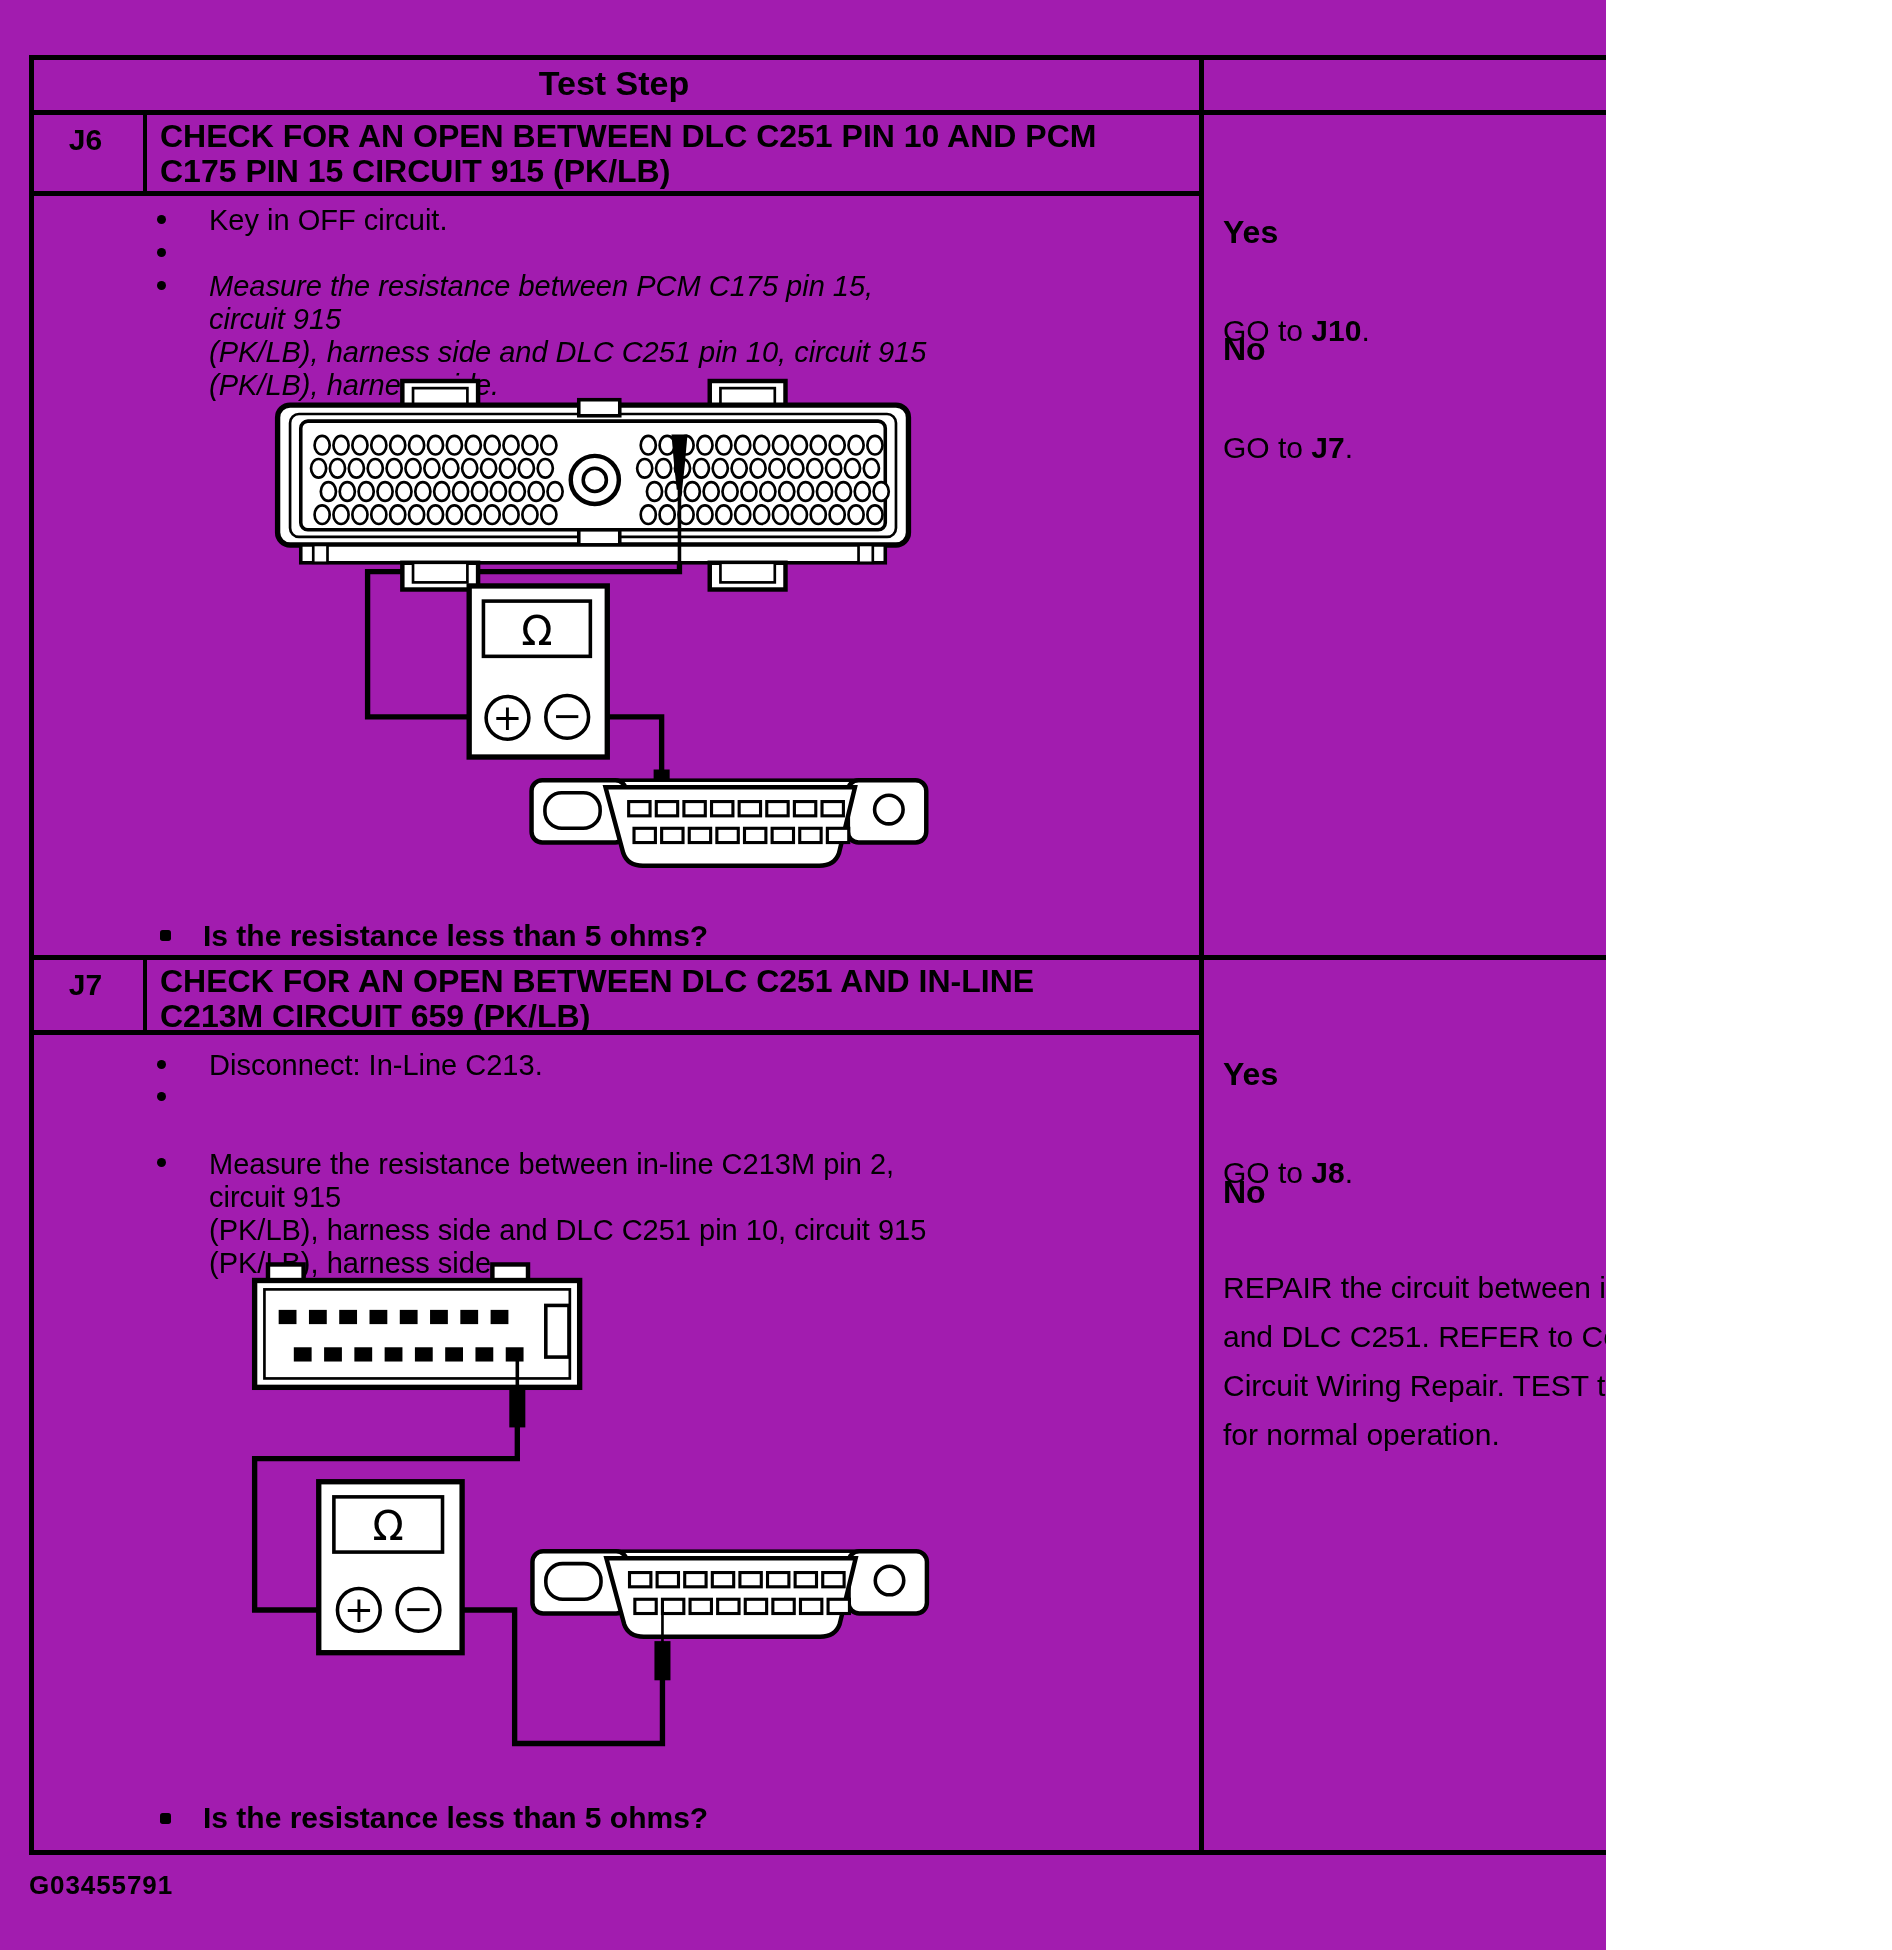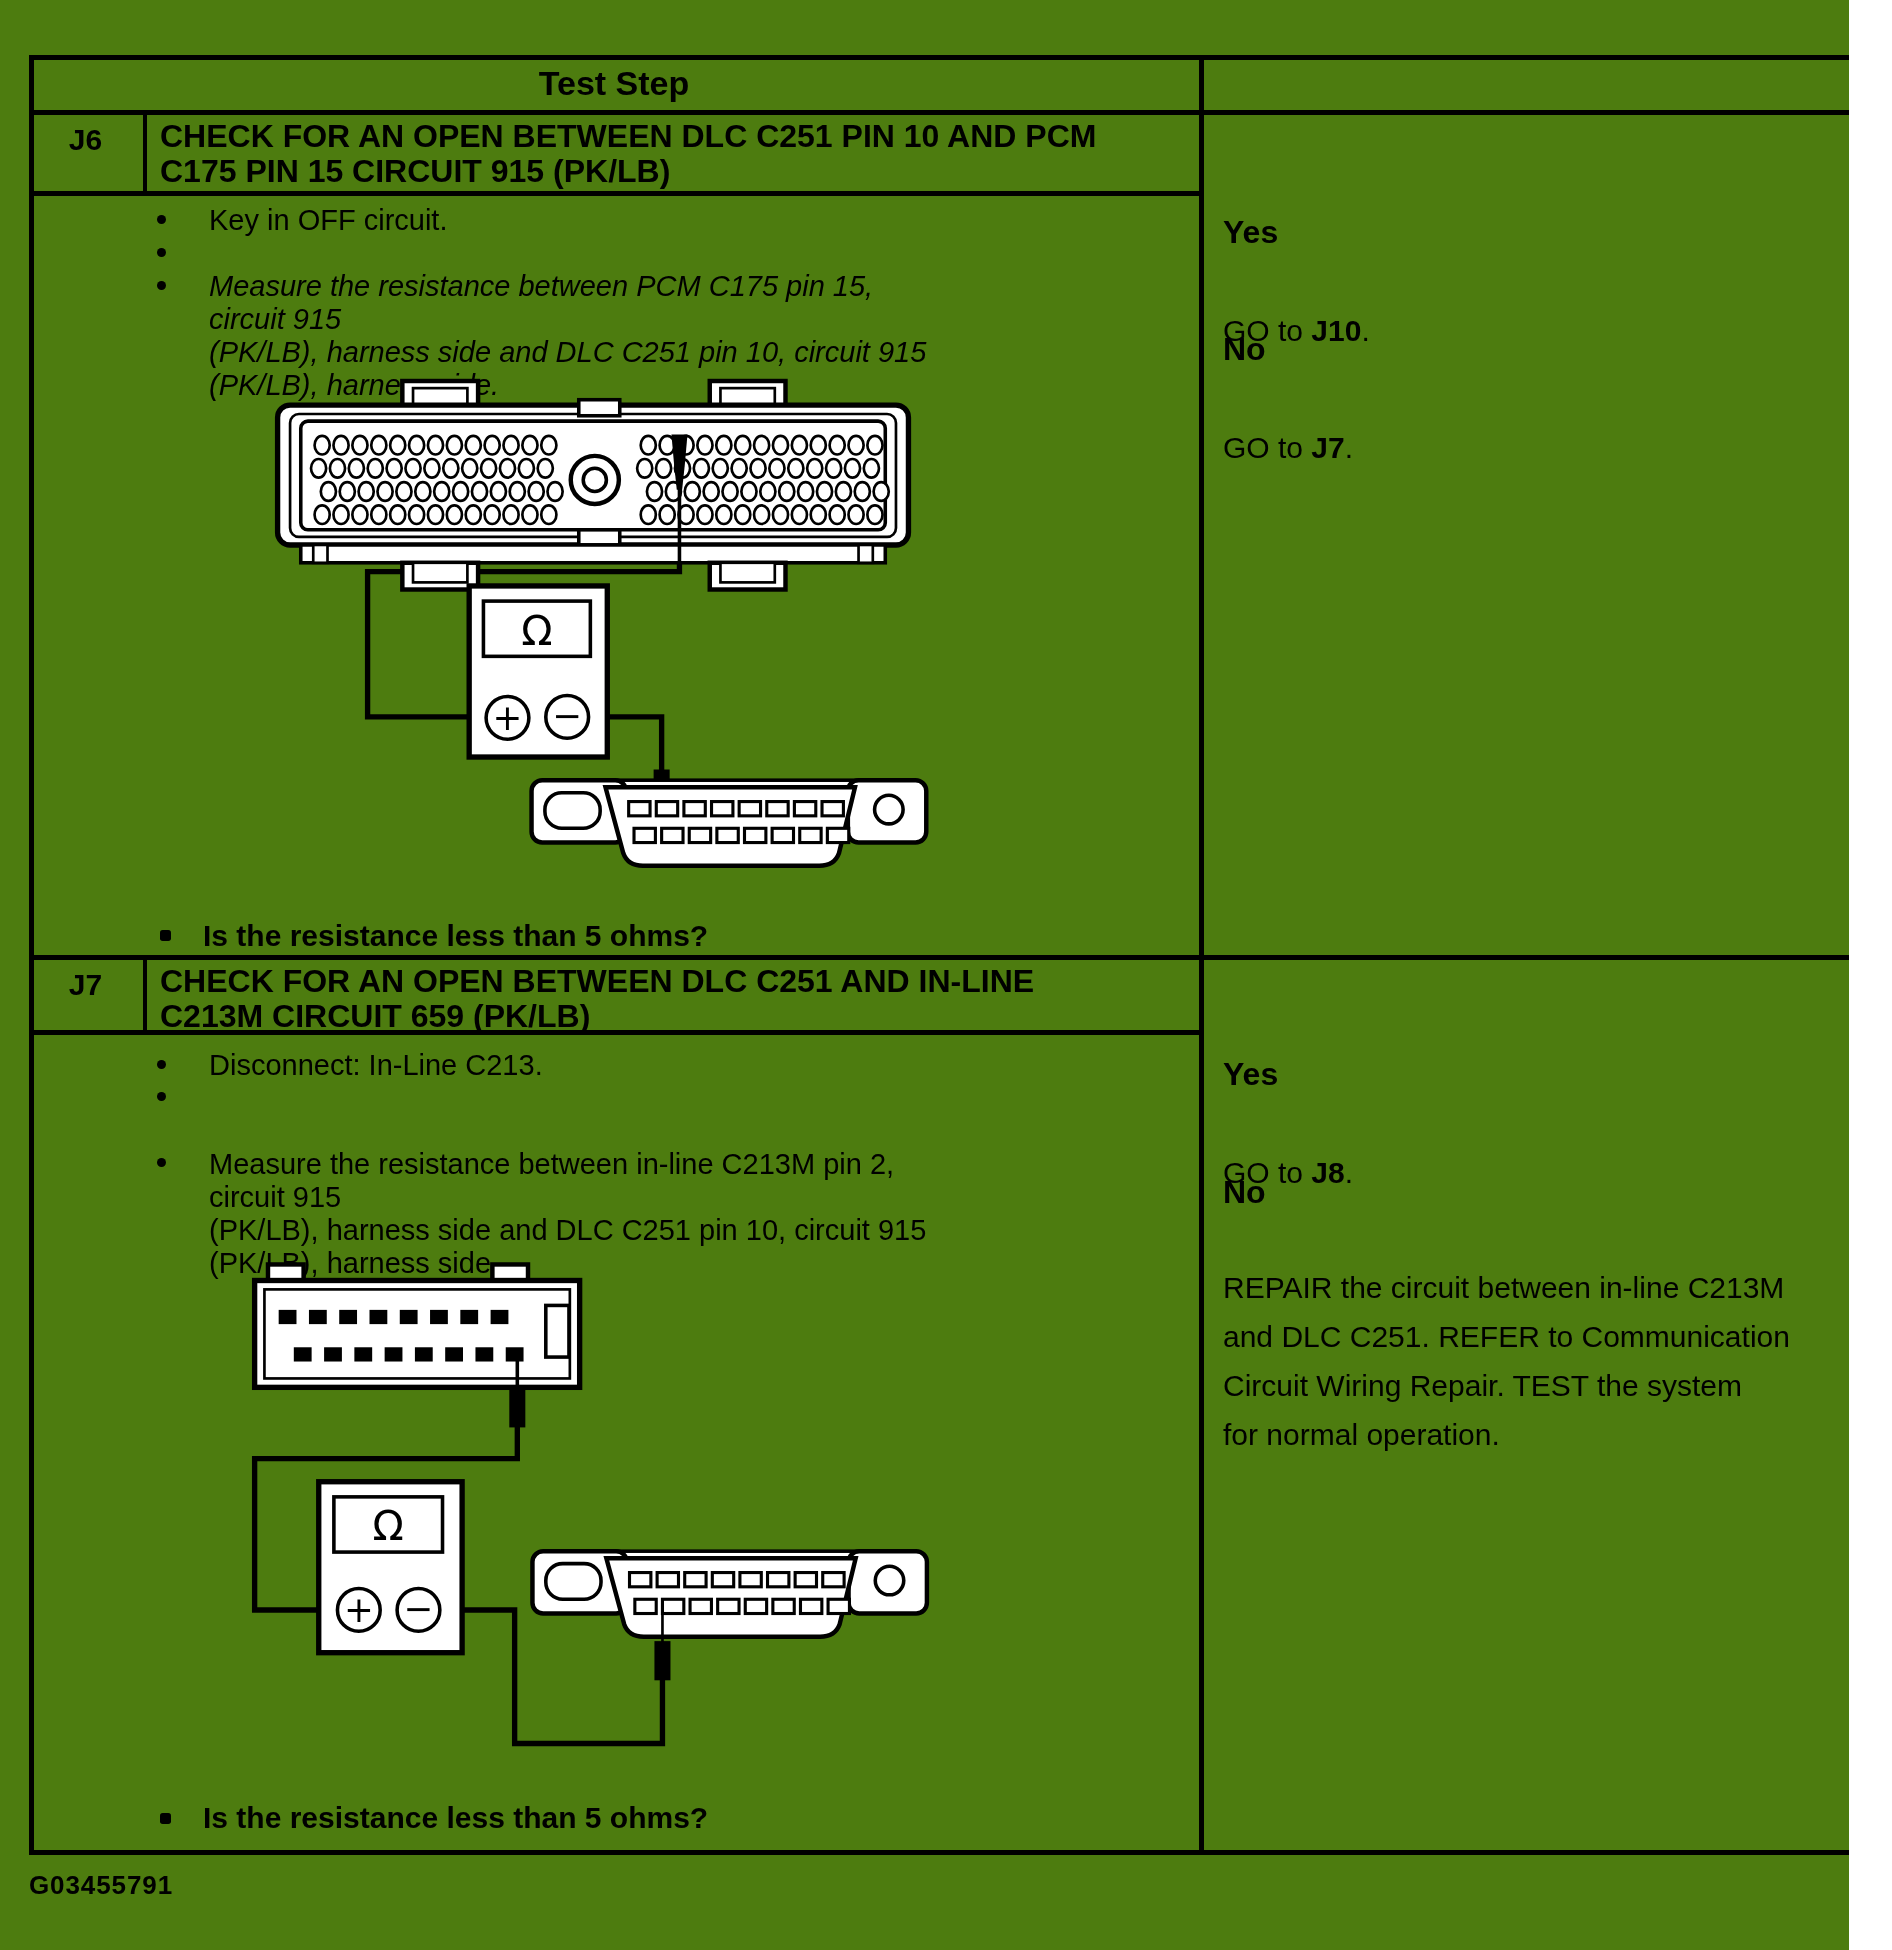"Test Step" #page { background: #4d7c0f -> #a21caf; width: 1849px -> 1606px }
